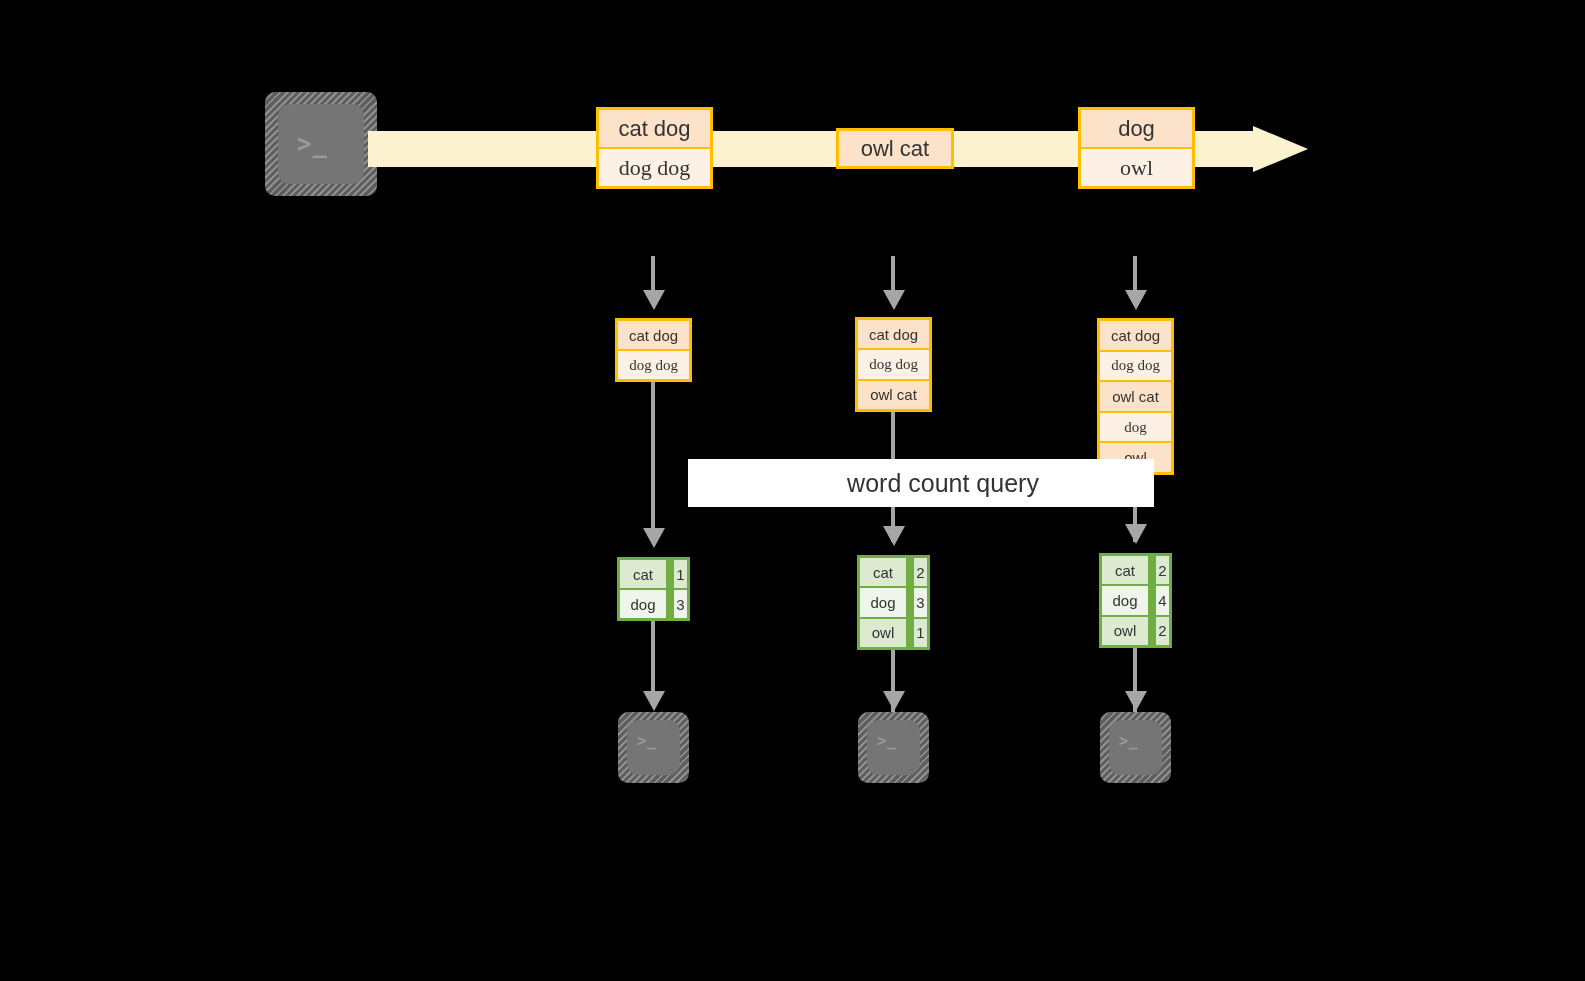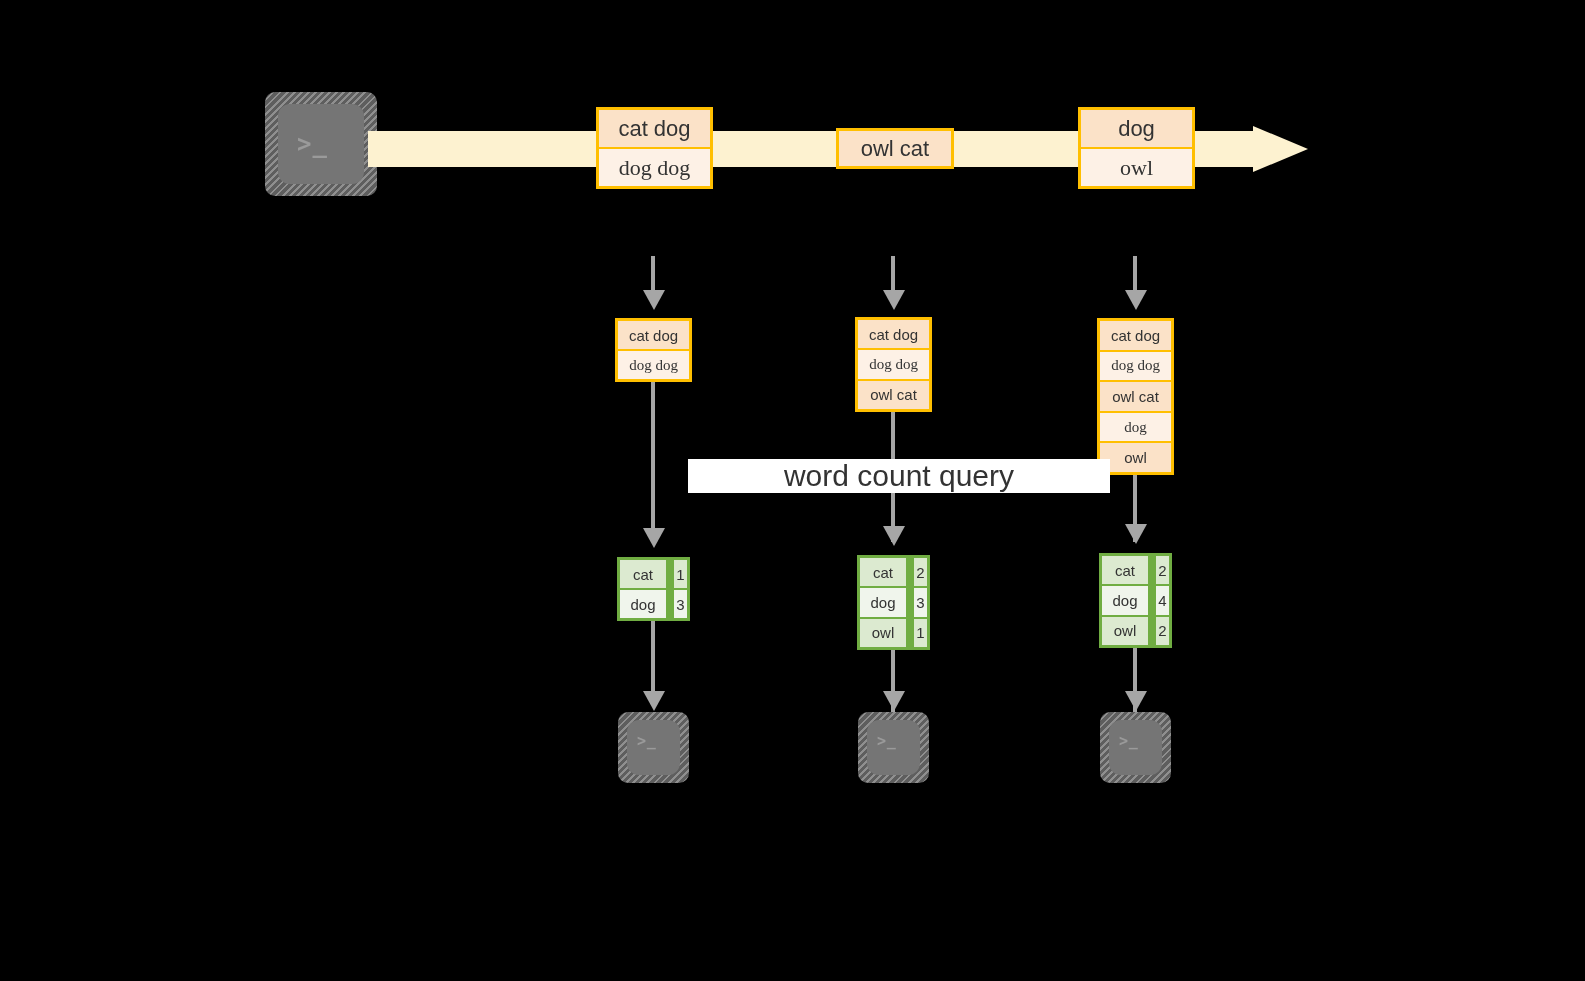"word count query" div.qlabel { font-size: 30px -> 25px; height: 34px -> 48px; padding-left: none -> 44px }
